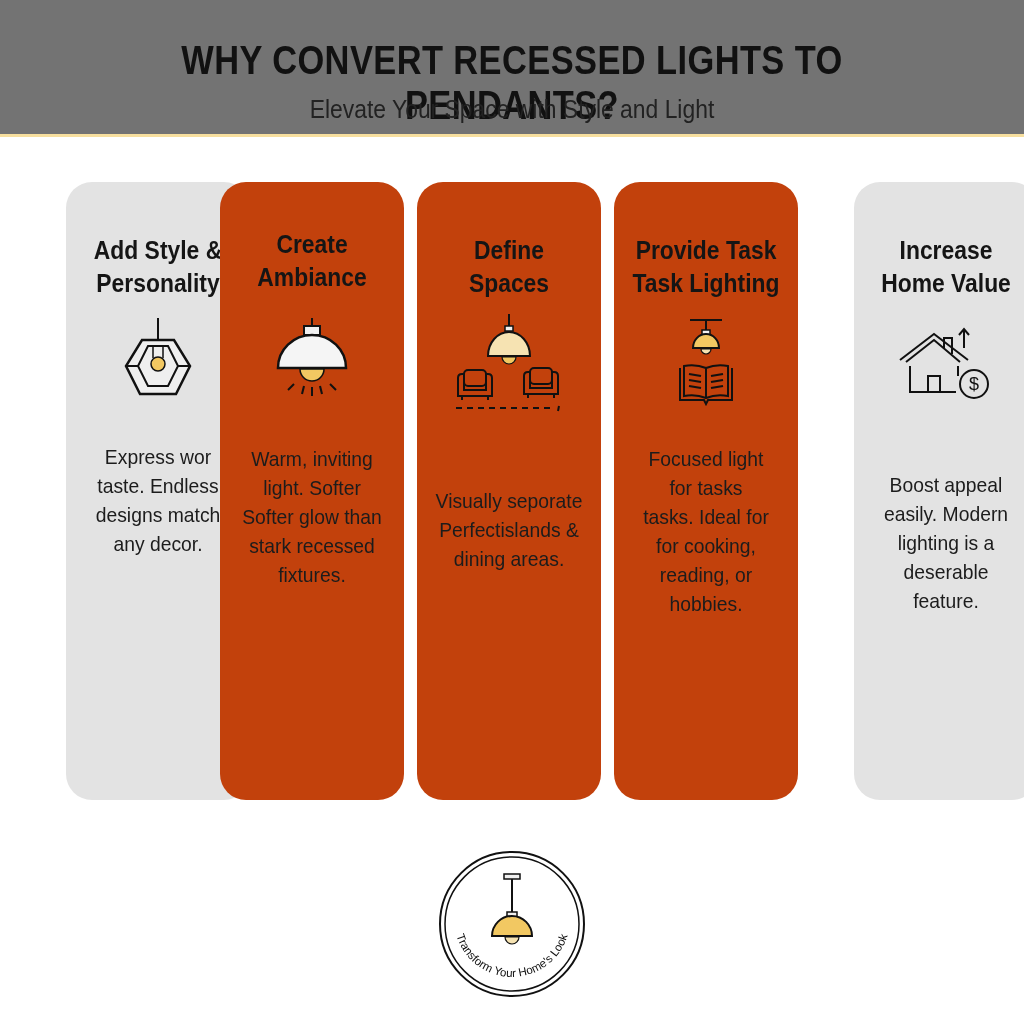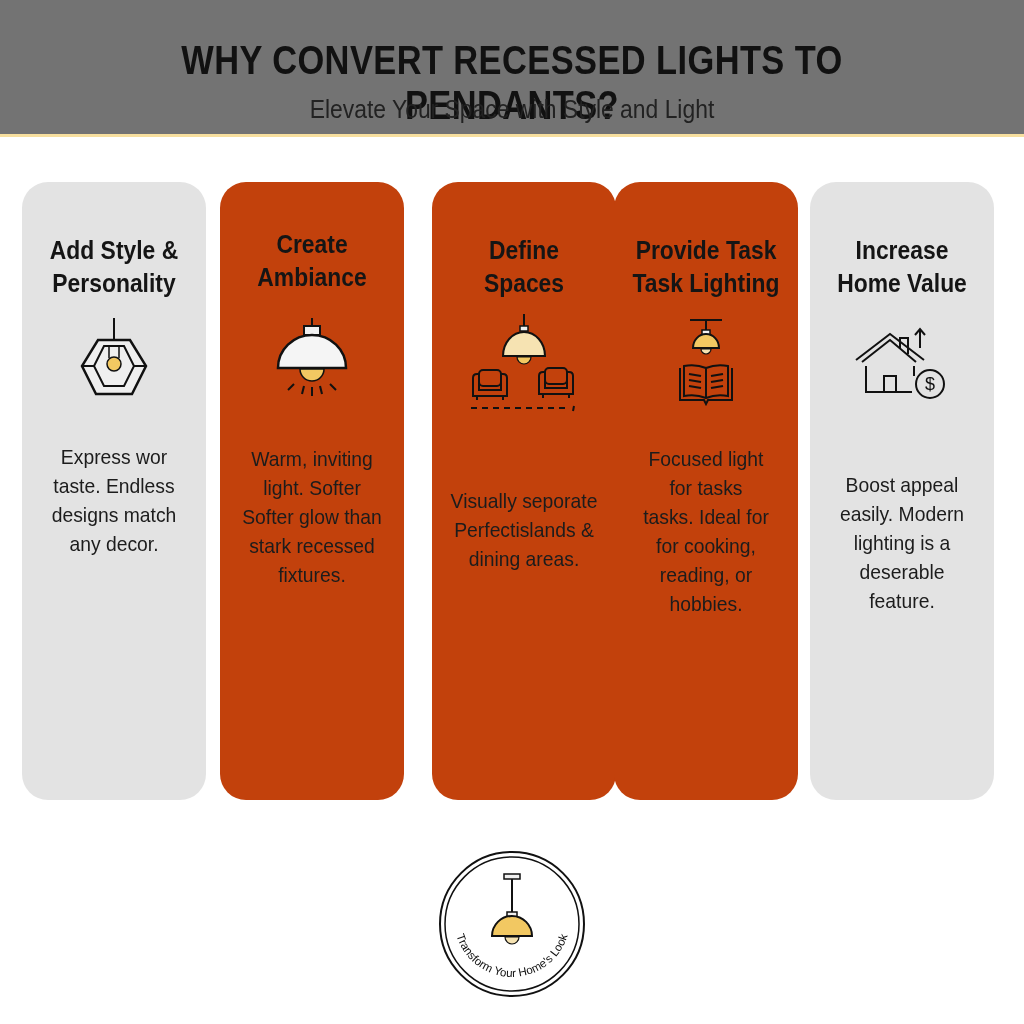"Add Style &" .card.darker { margin-left: none -> 44px }
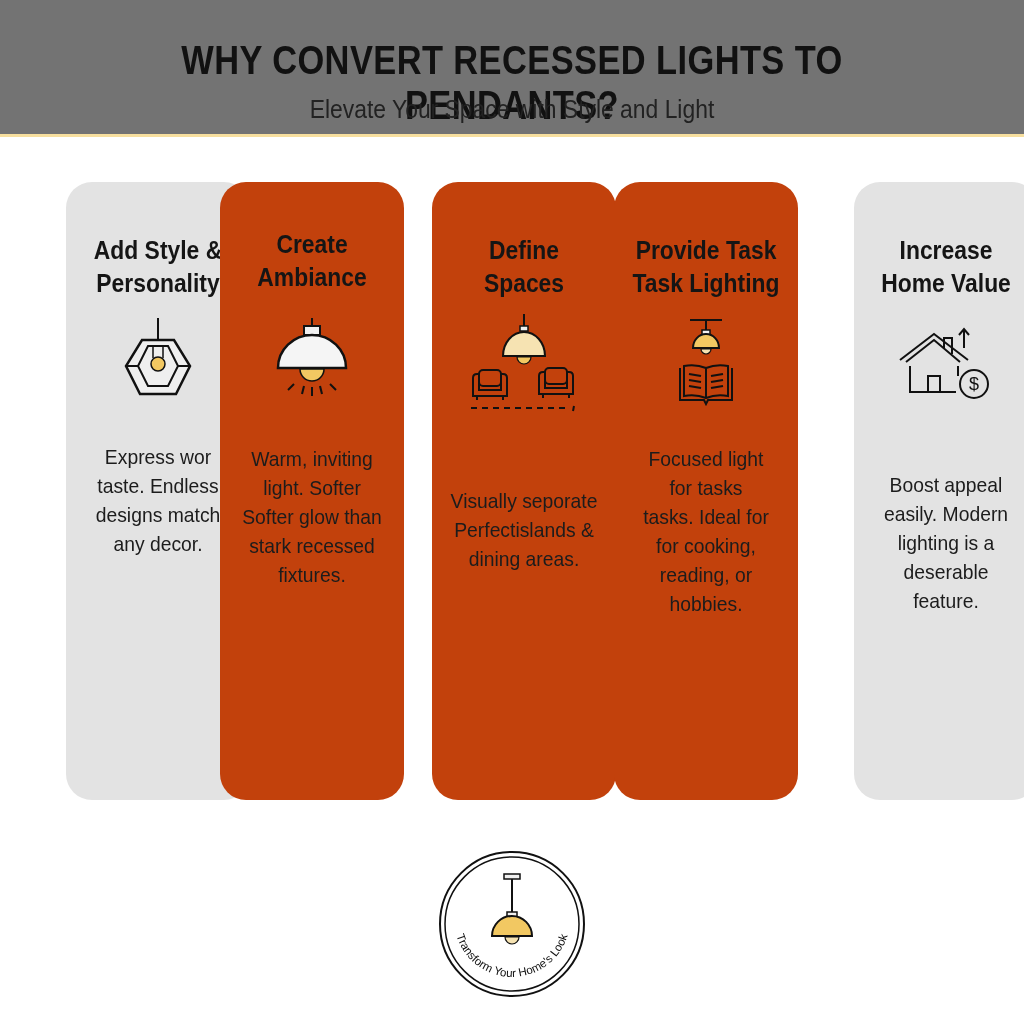"Define" div.card { left: 432px -> 417px }
